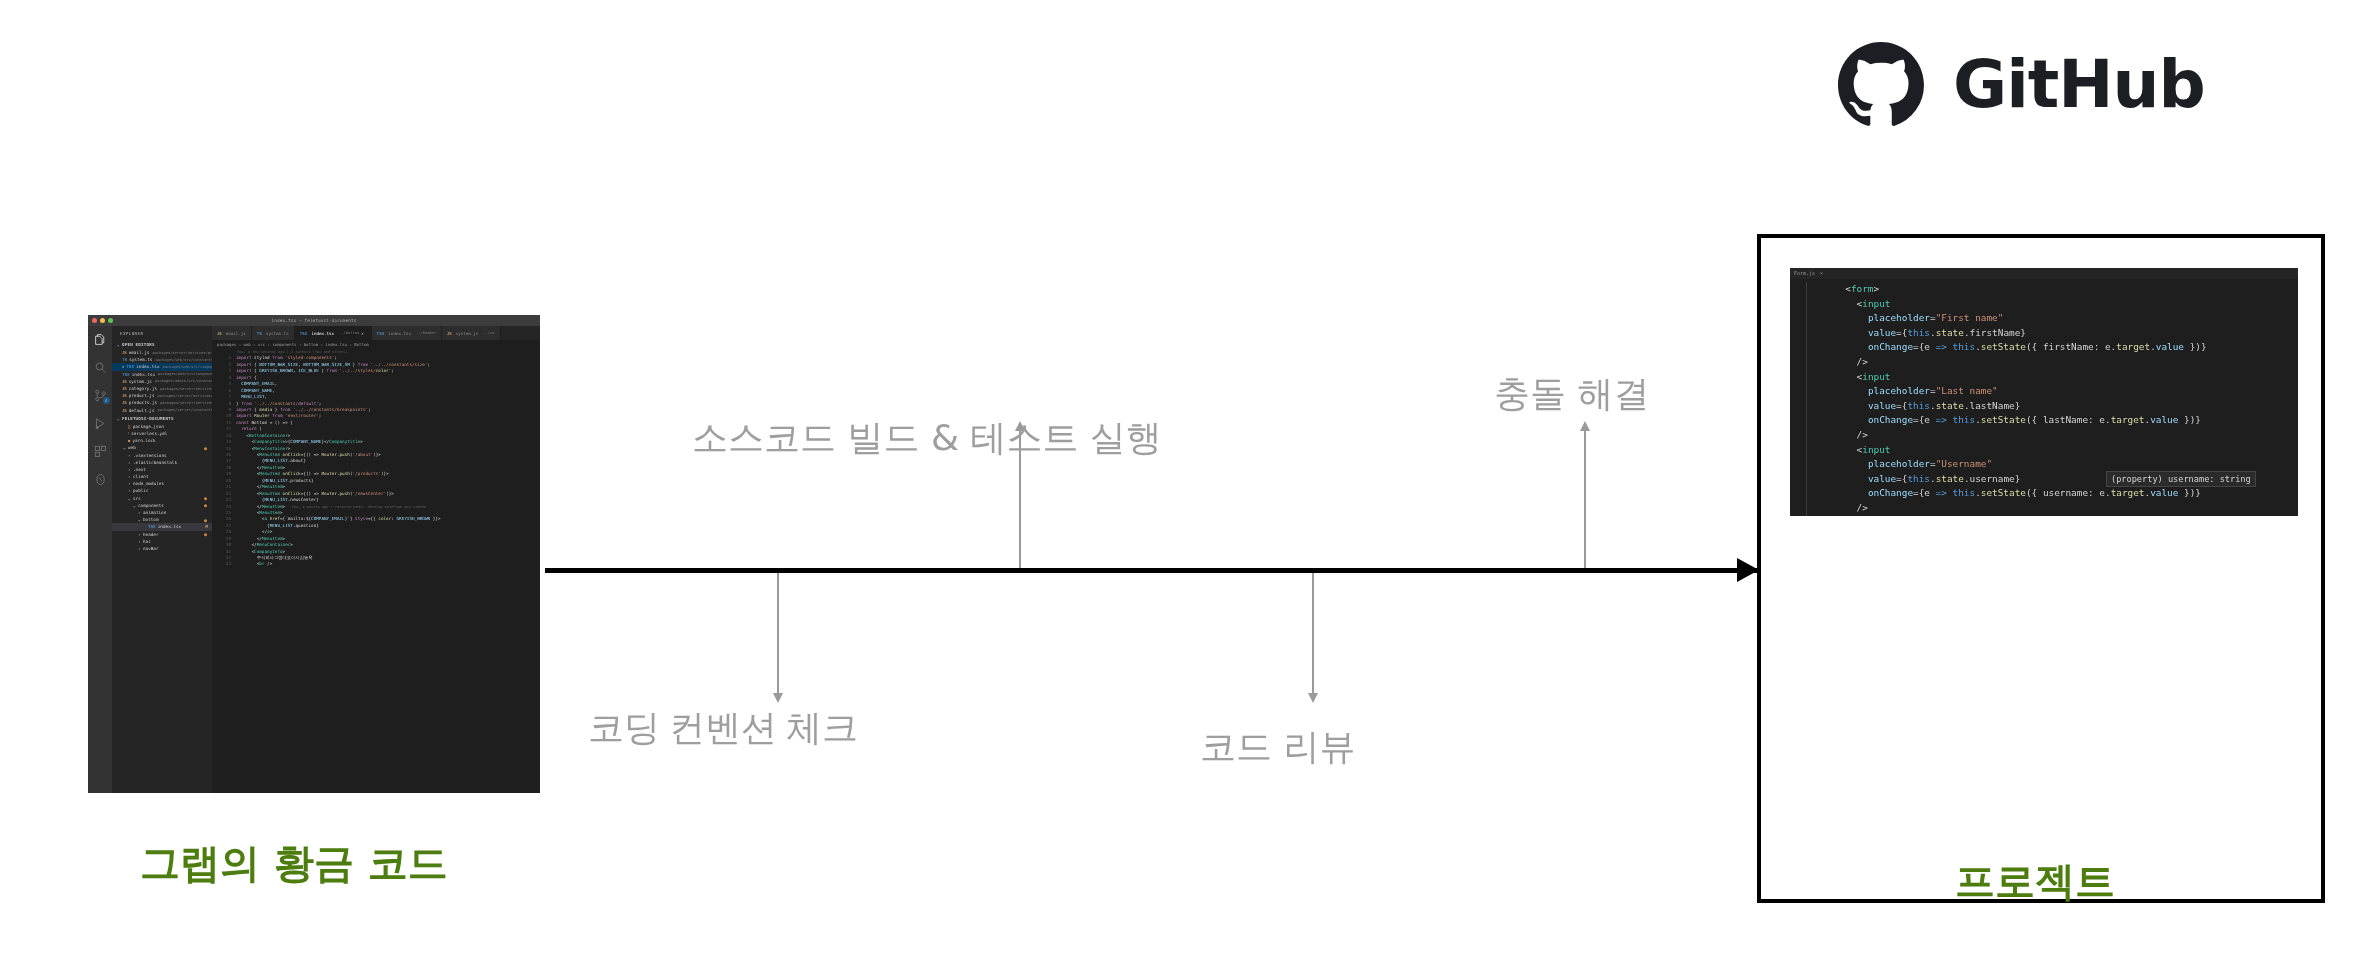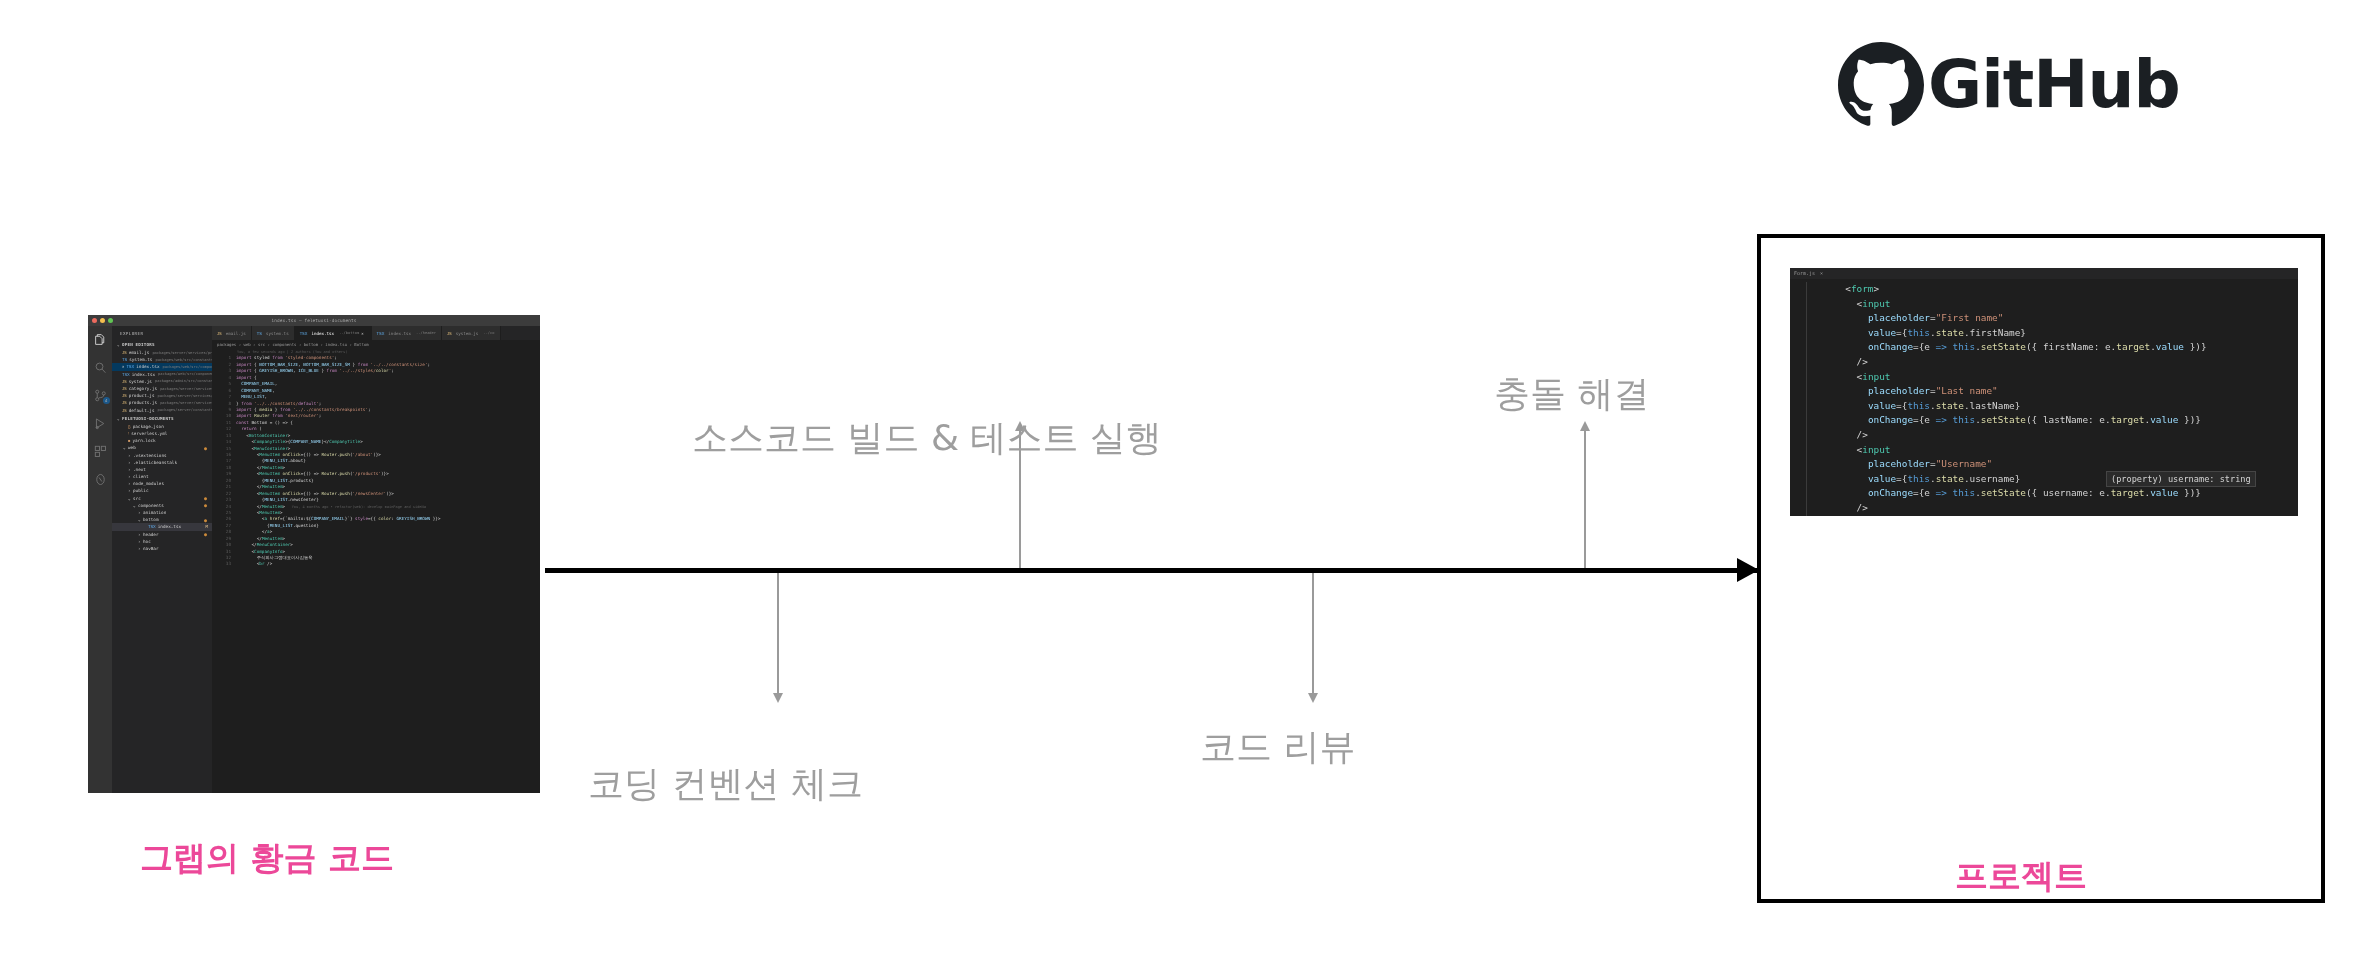"GitHub" .gh { gap: 4px -> 29px }
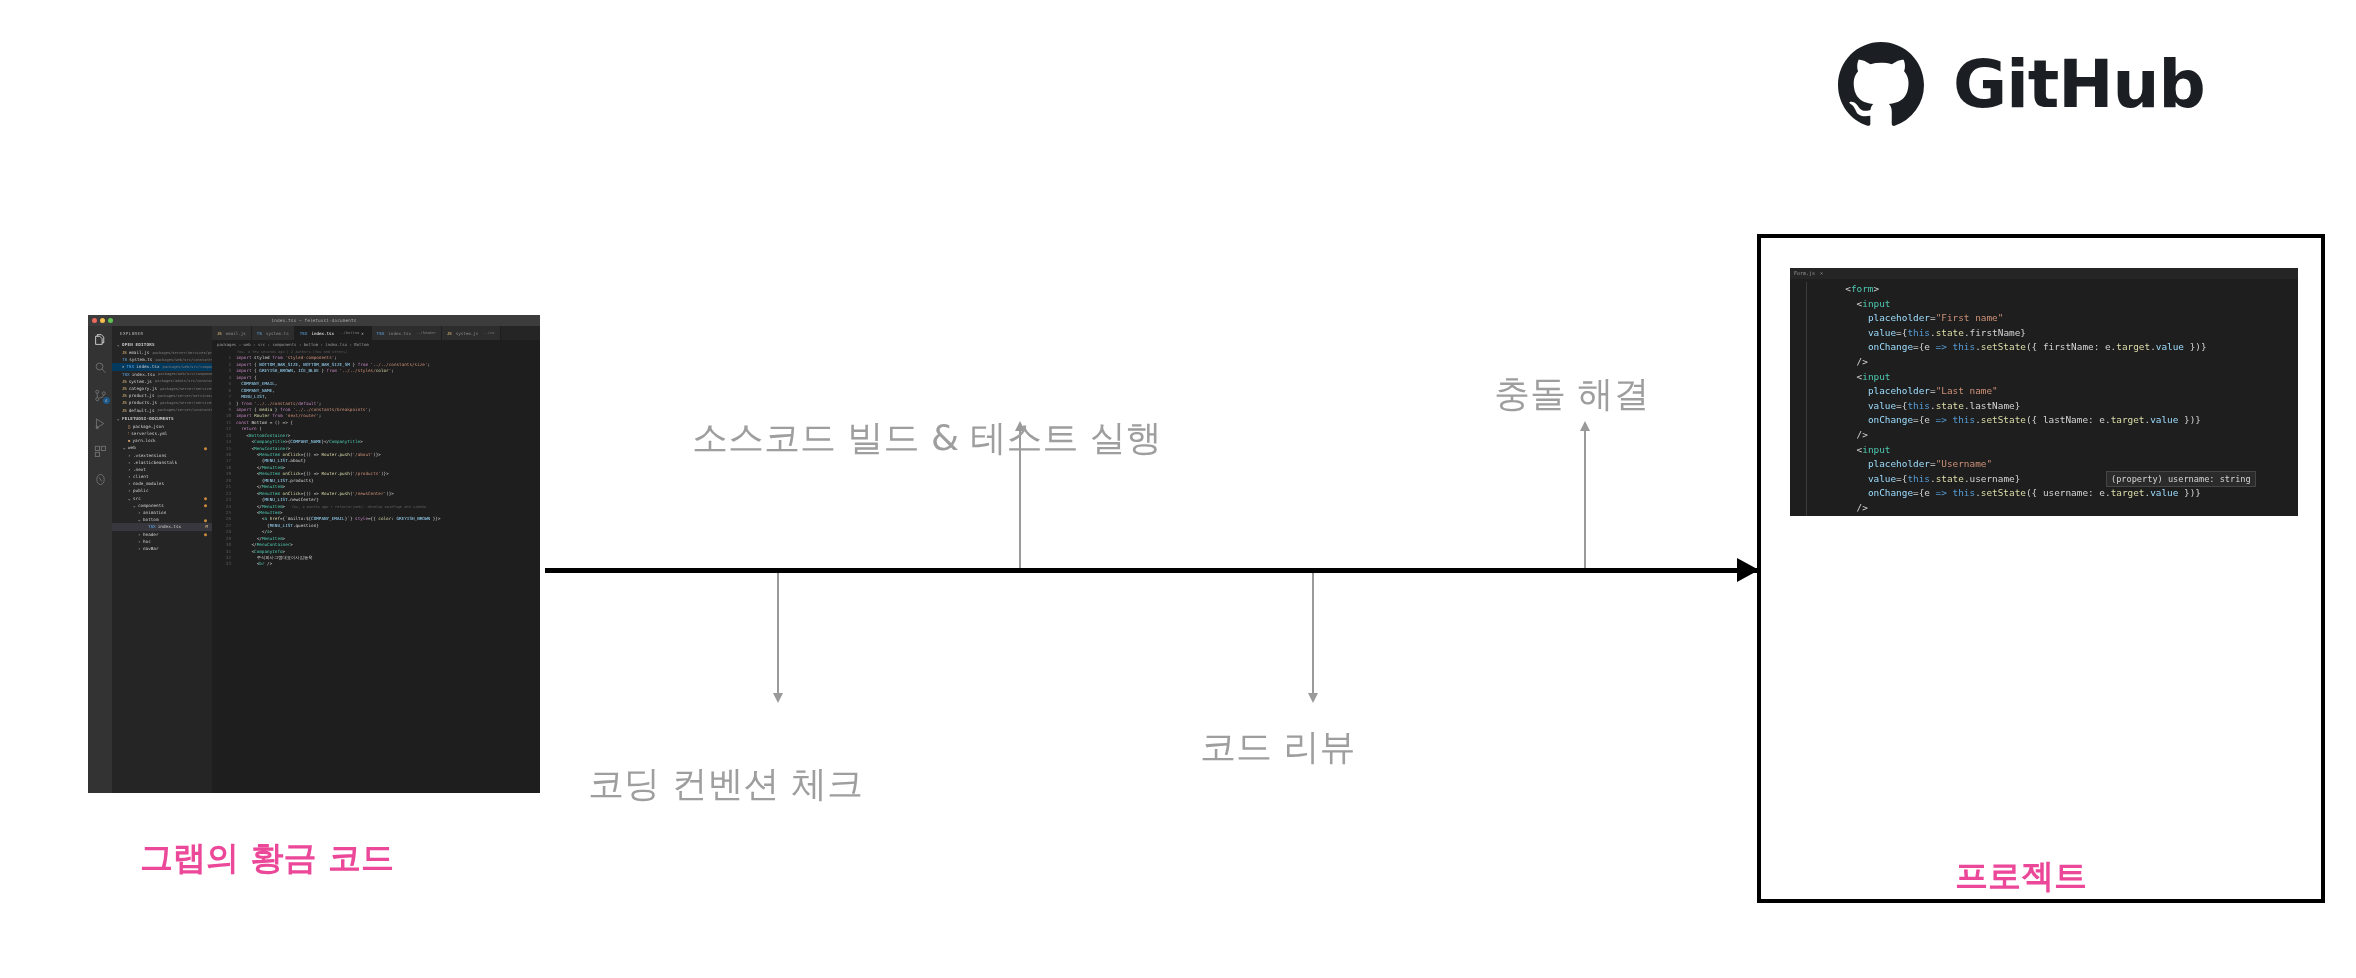"코딩 컨벤션 체크" div.abs { font-family: none -> Liberation Serif, serif; top: 760px -> 704px }
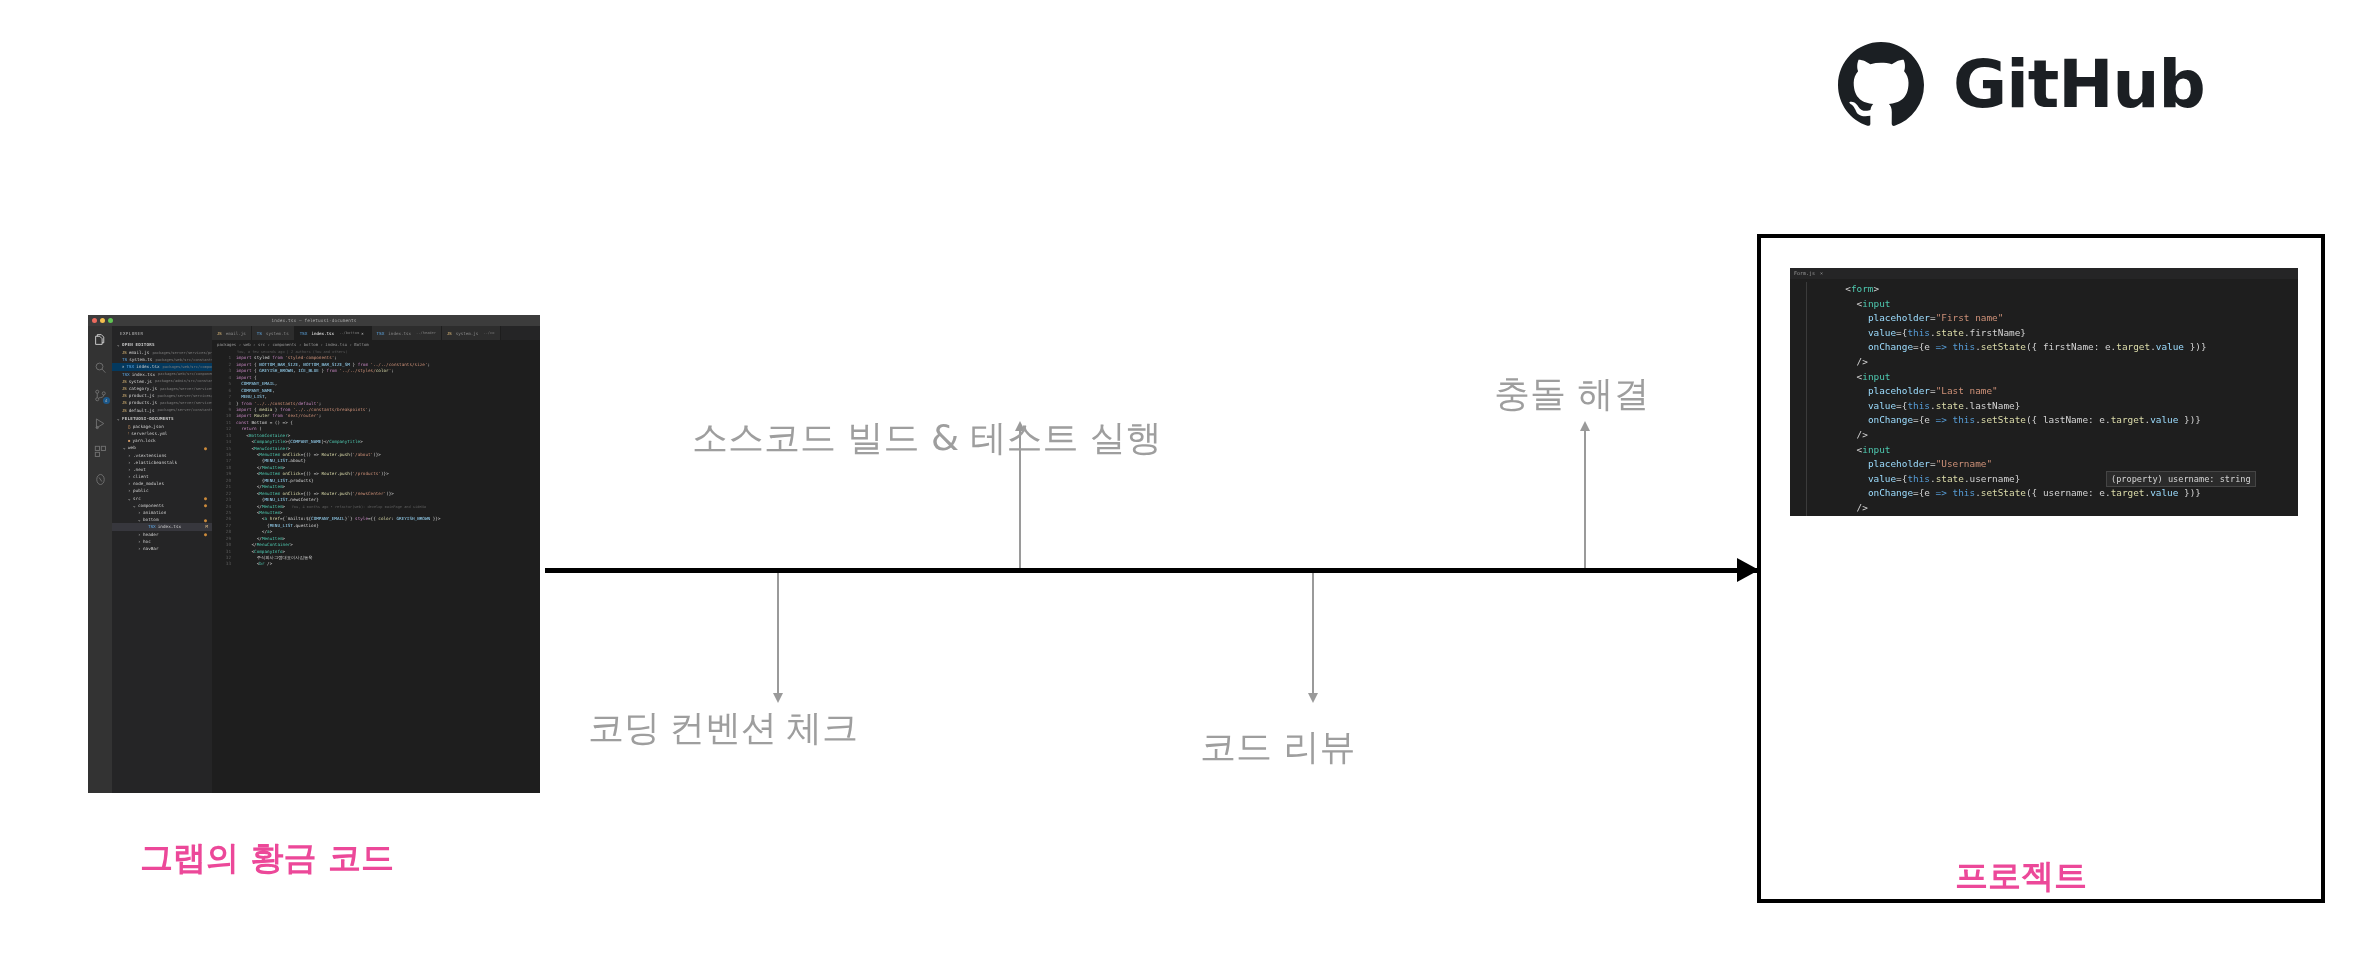"그랩의 황금 코드" .caption { color: #ec4899 -> #4d7c0f; font-size: 33px -> 40px }
